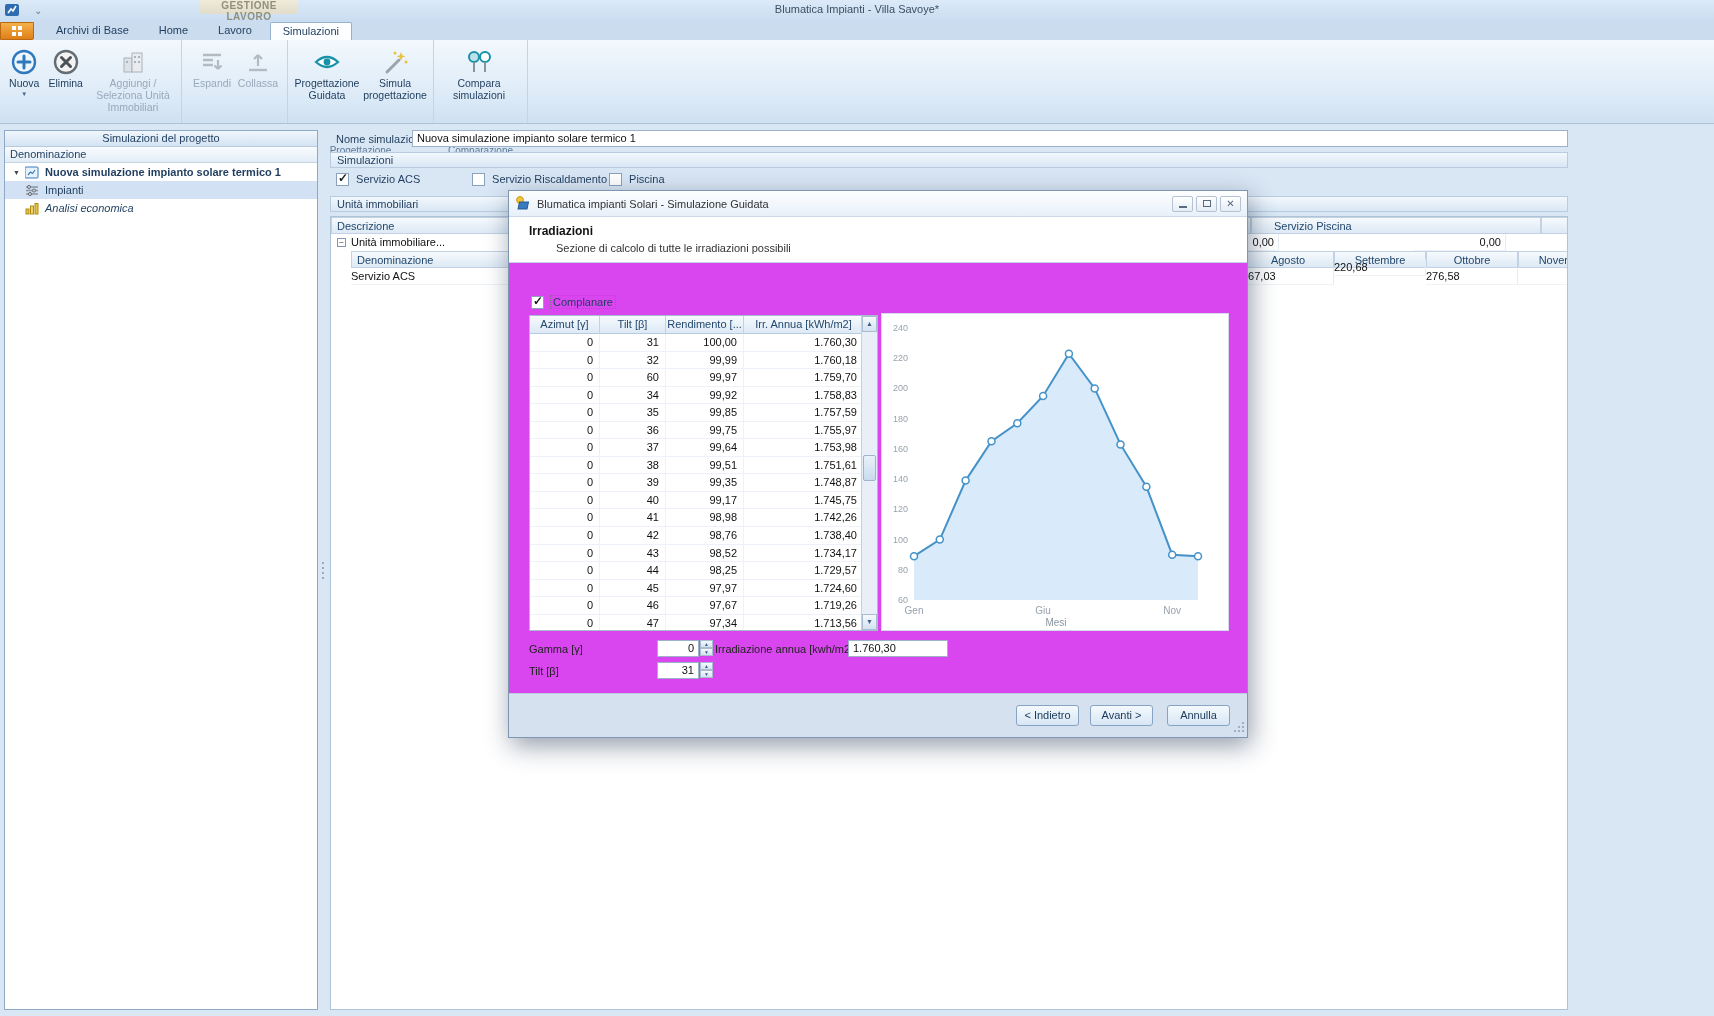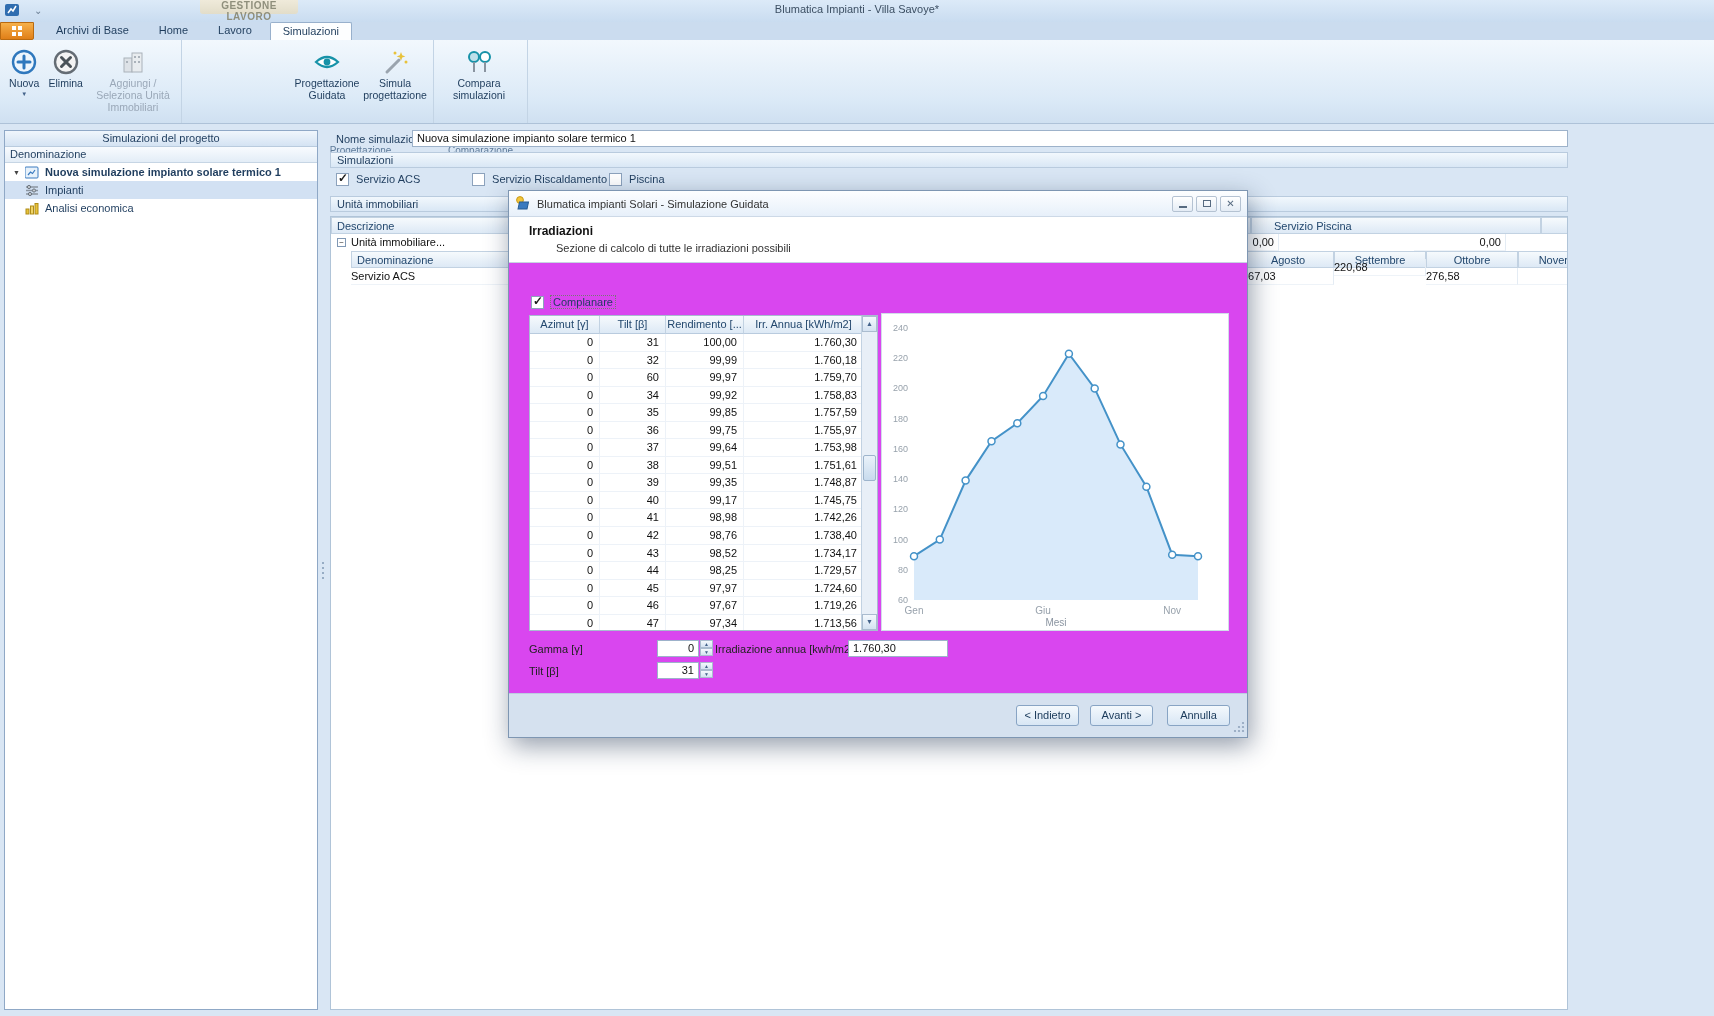"Espandi" div.rgroup { html: none -> <div> <div> <div> <span> <svg> <path></path> <path></path> </svg> </span> <span>Espandi</span> </div> <div> <span> <svg> <path></path> <path></path> </svg> </span> <span>Collassa</span> </div> </div> <div>Gestione</div> </div> }
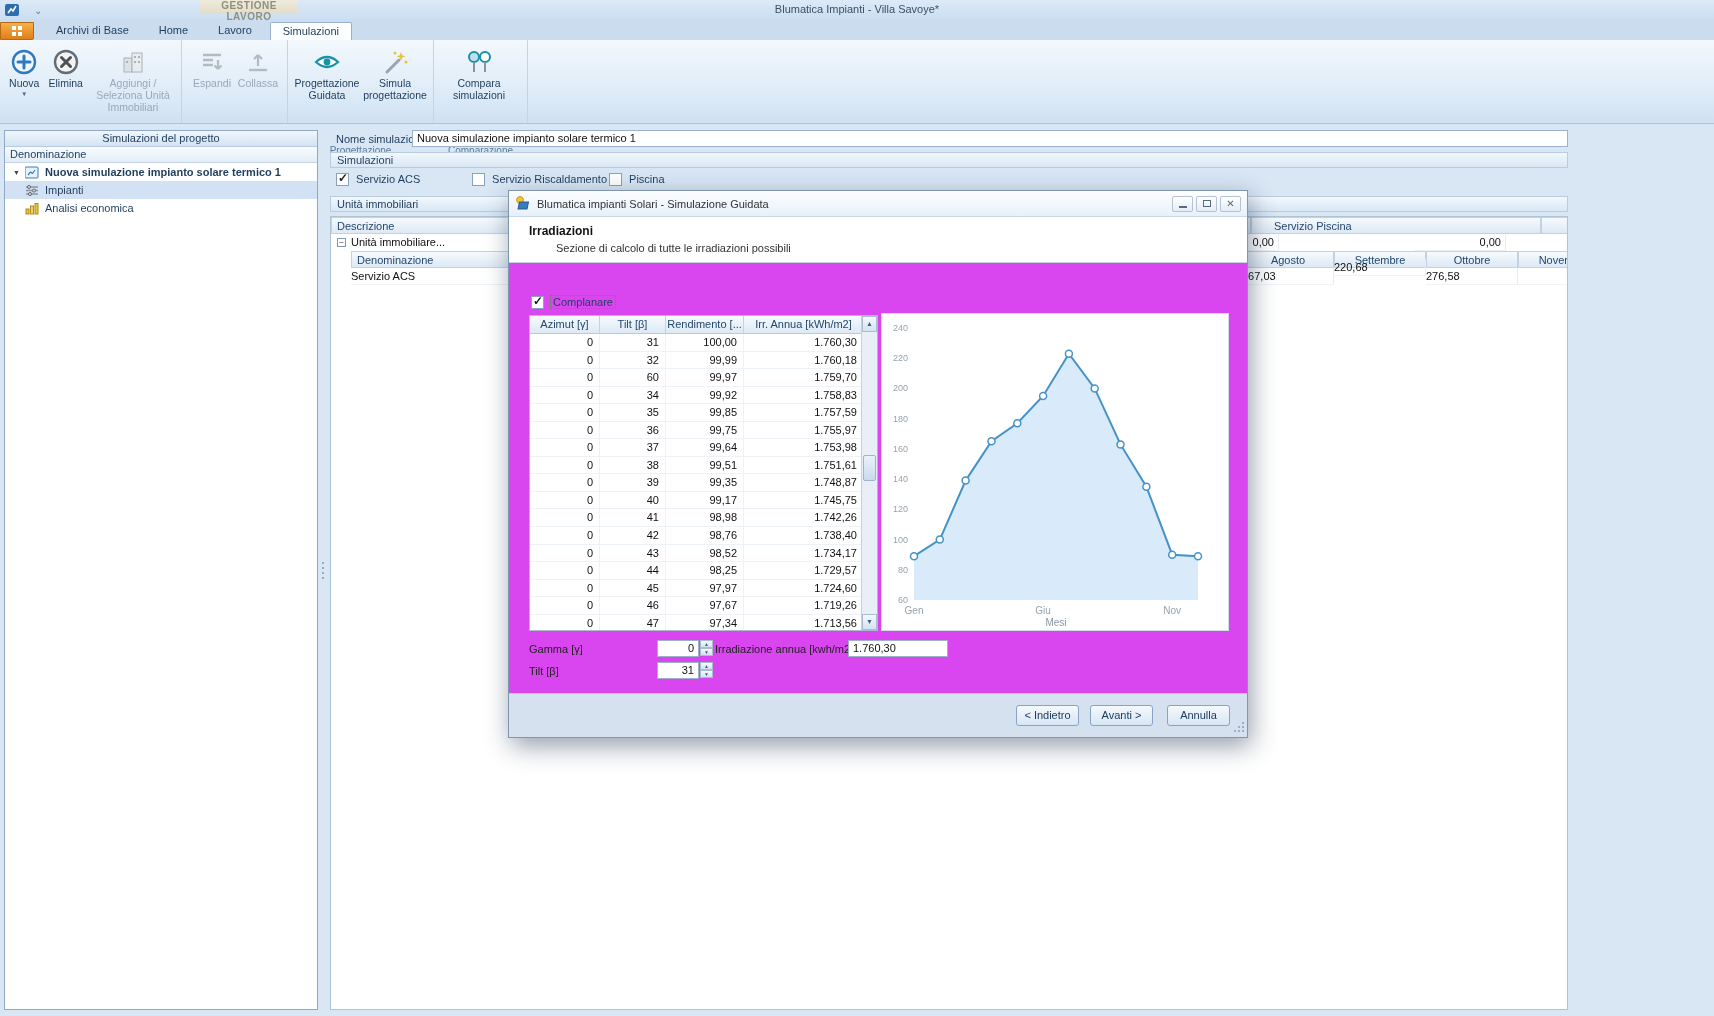"Analisi economica" div.tree-row { font-style: none -> italic }
